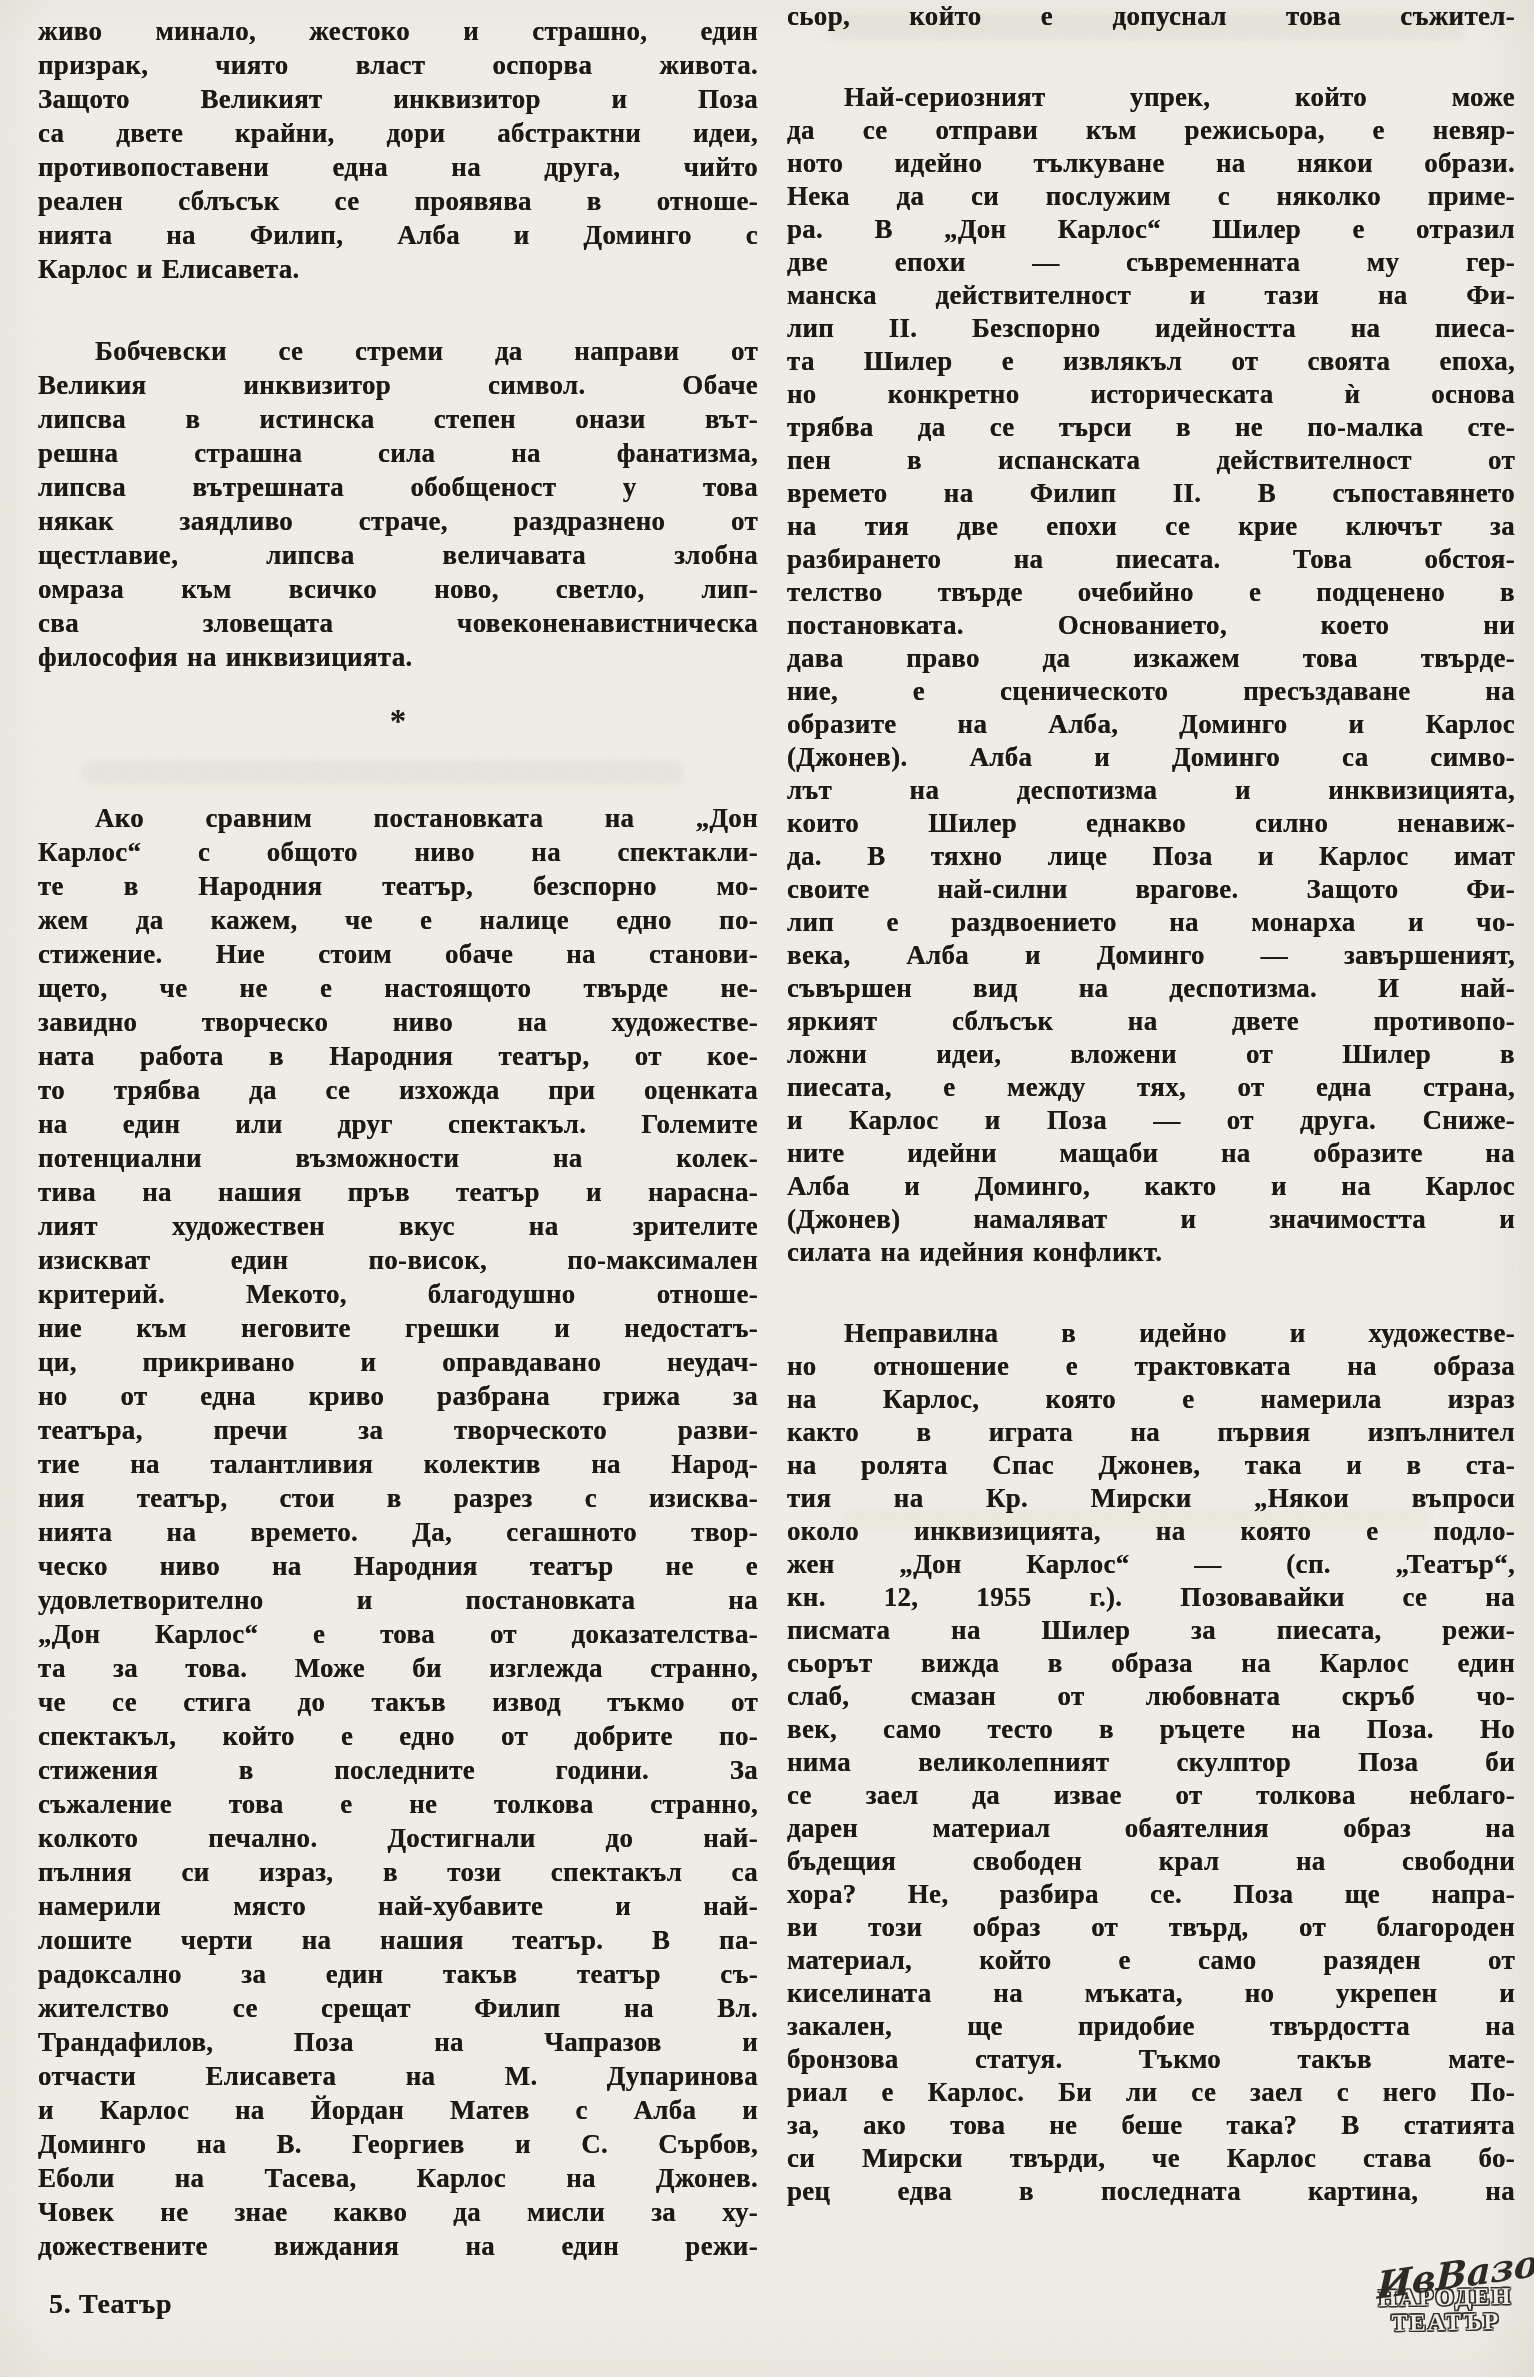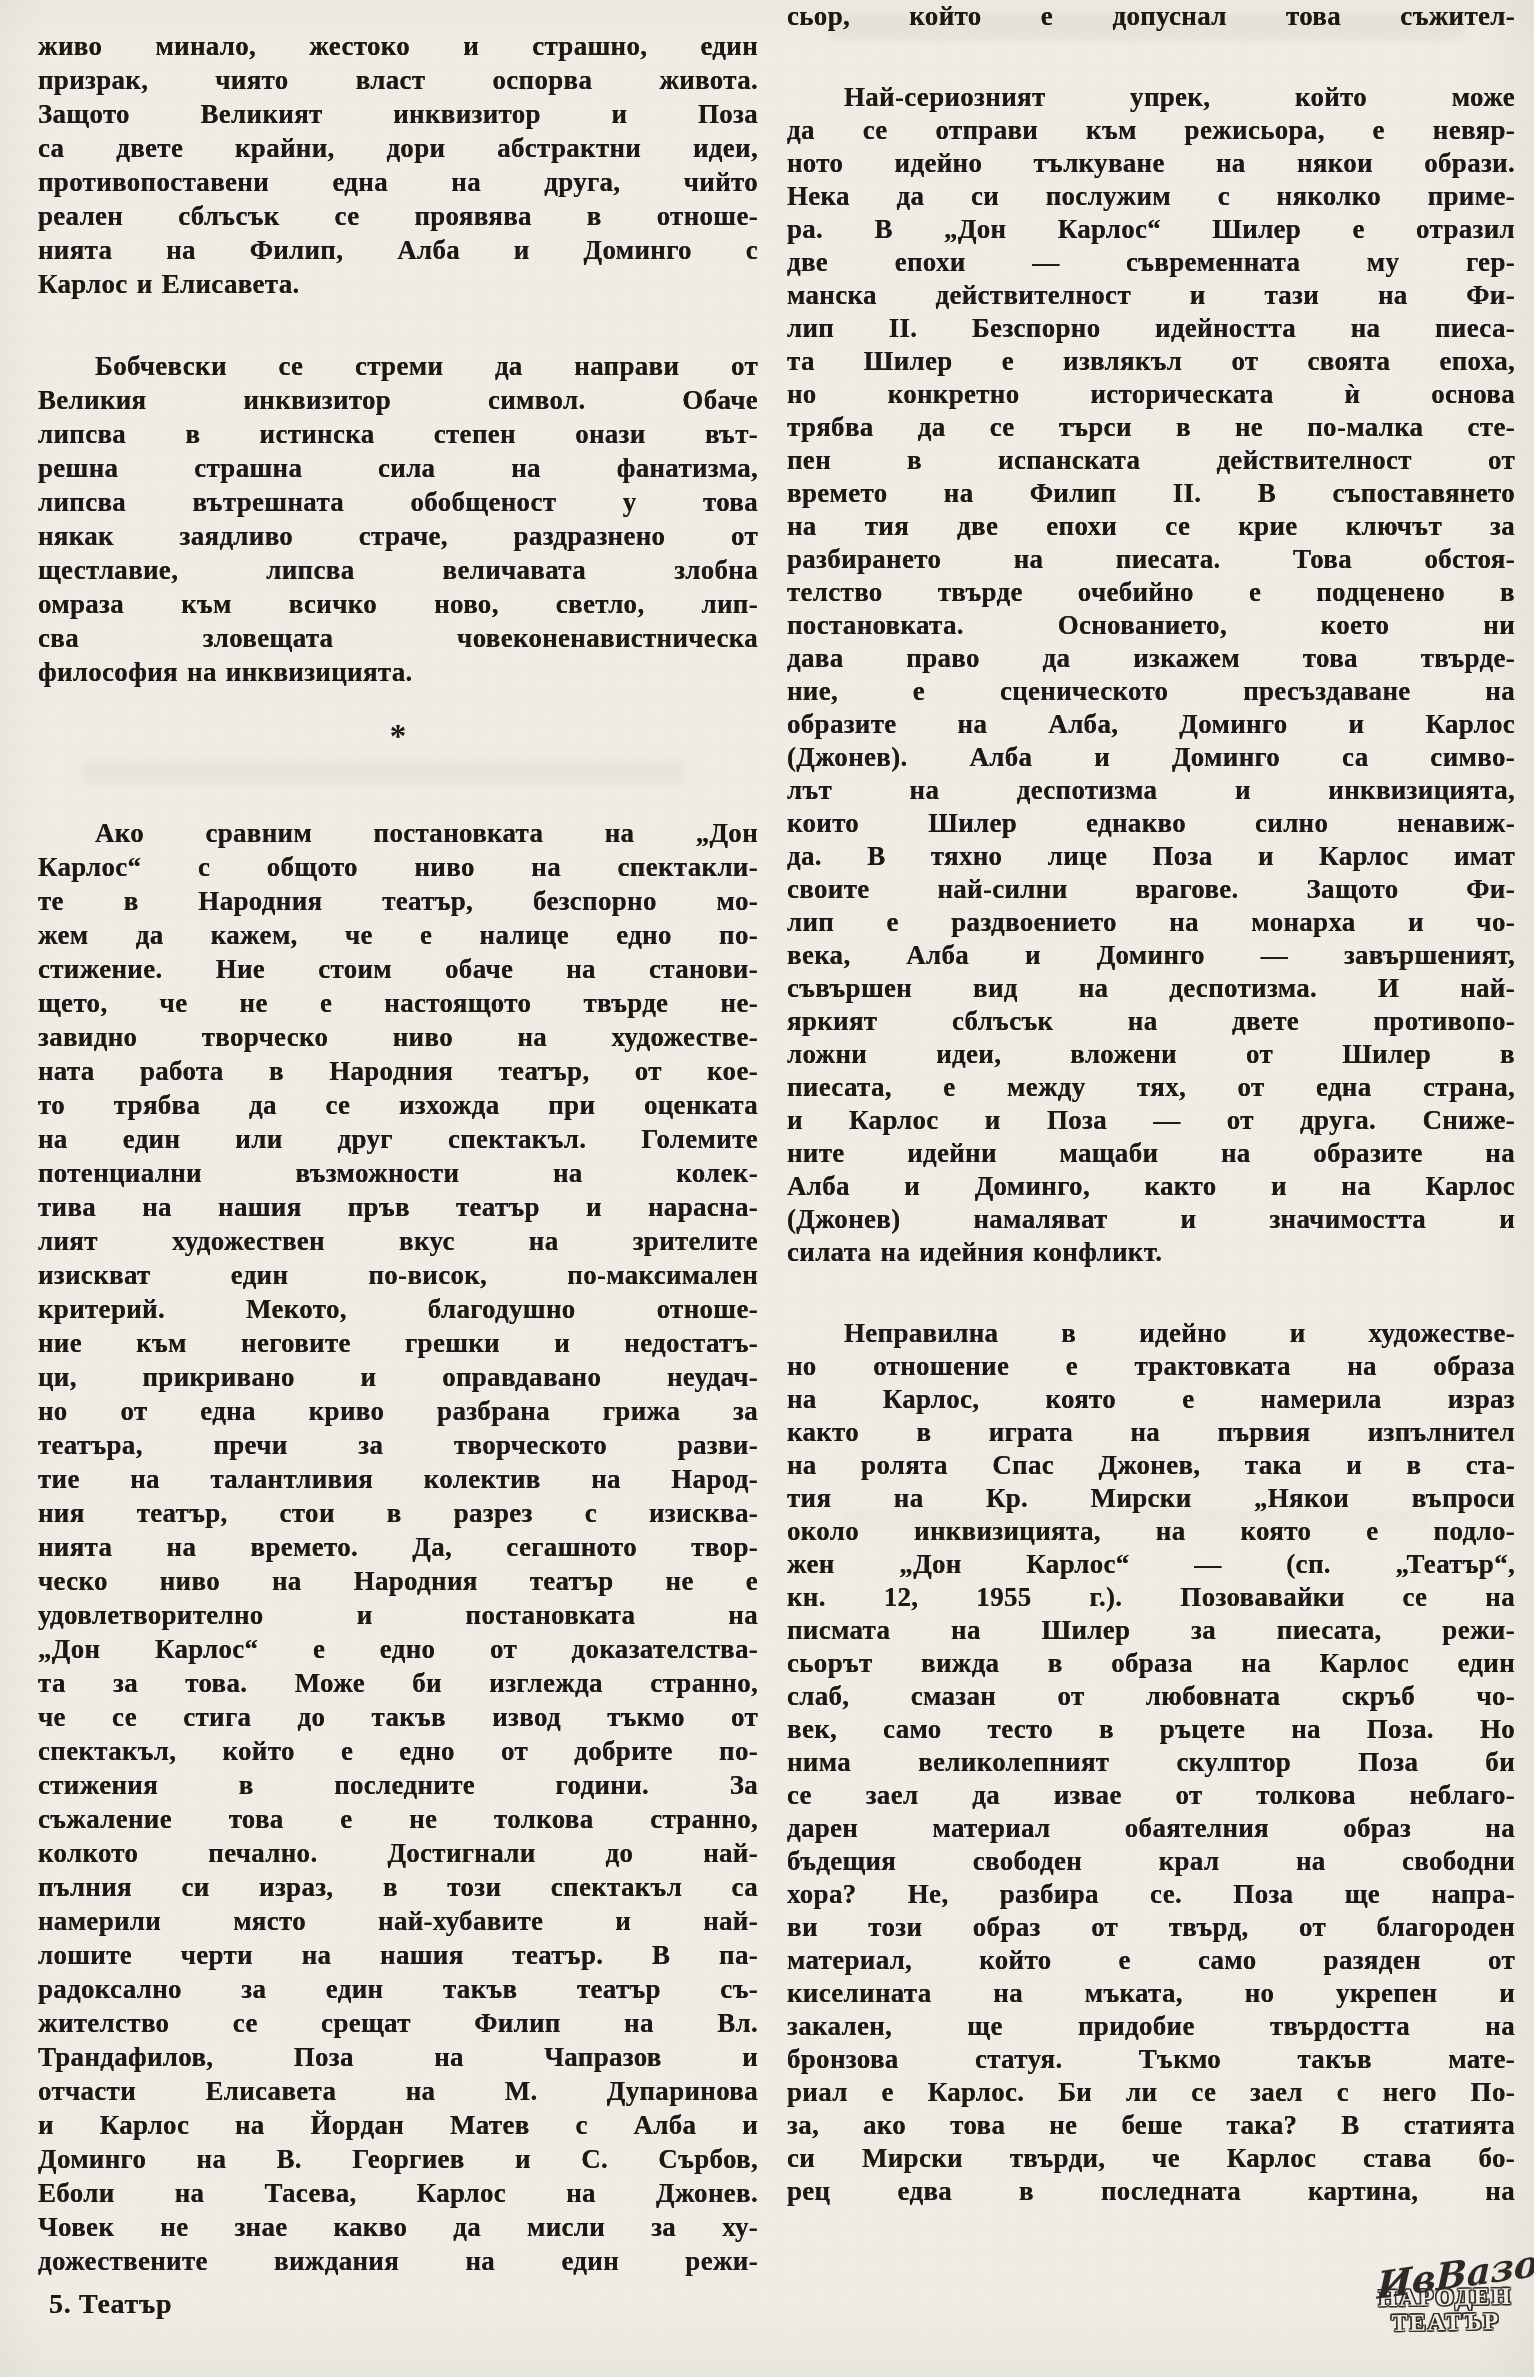"живо минало, жестоко и страшно," .col-left { padding-top: 29px -> 14px }
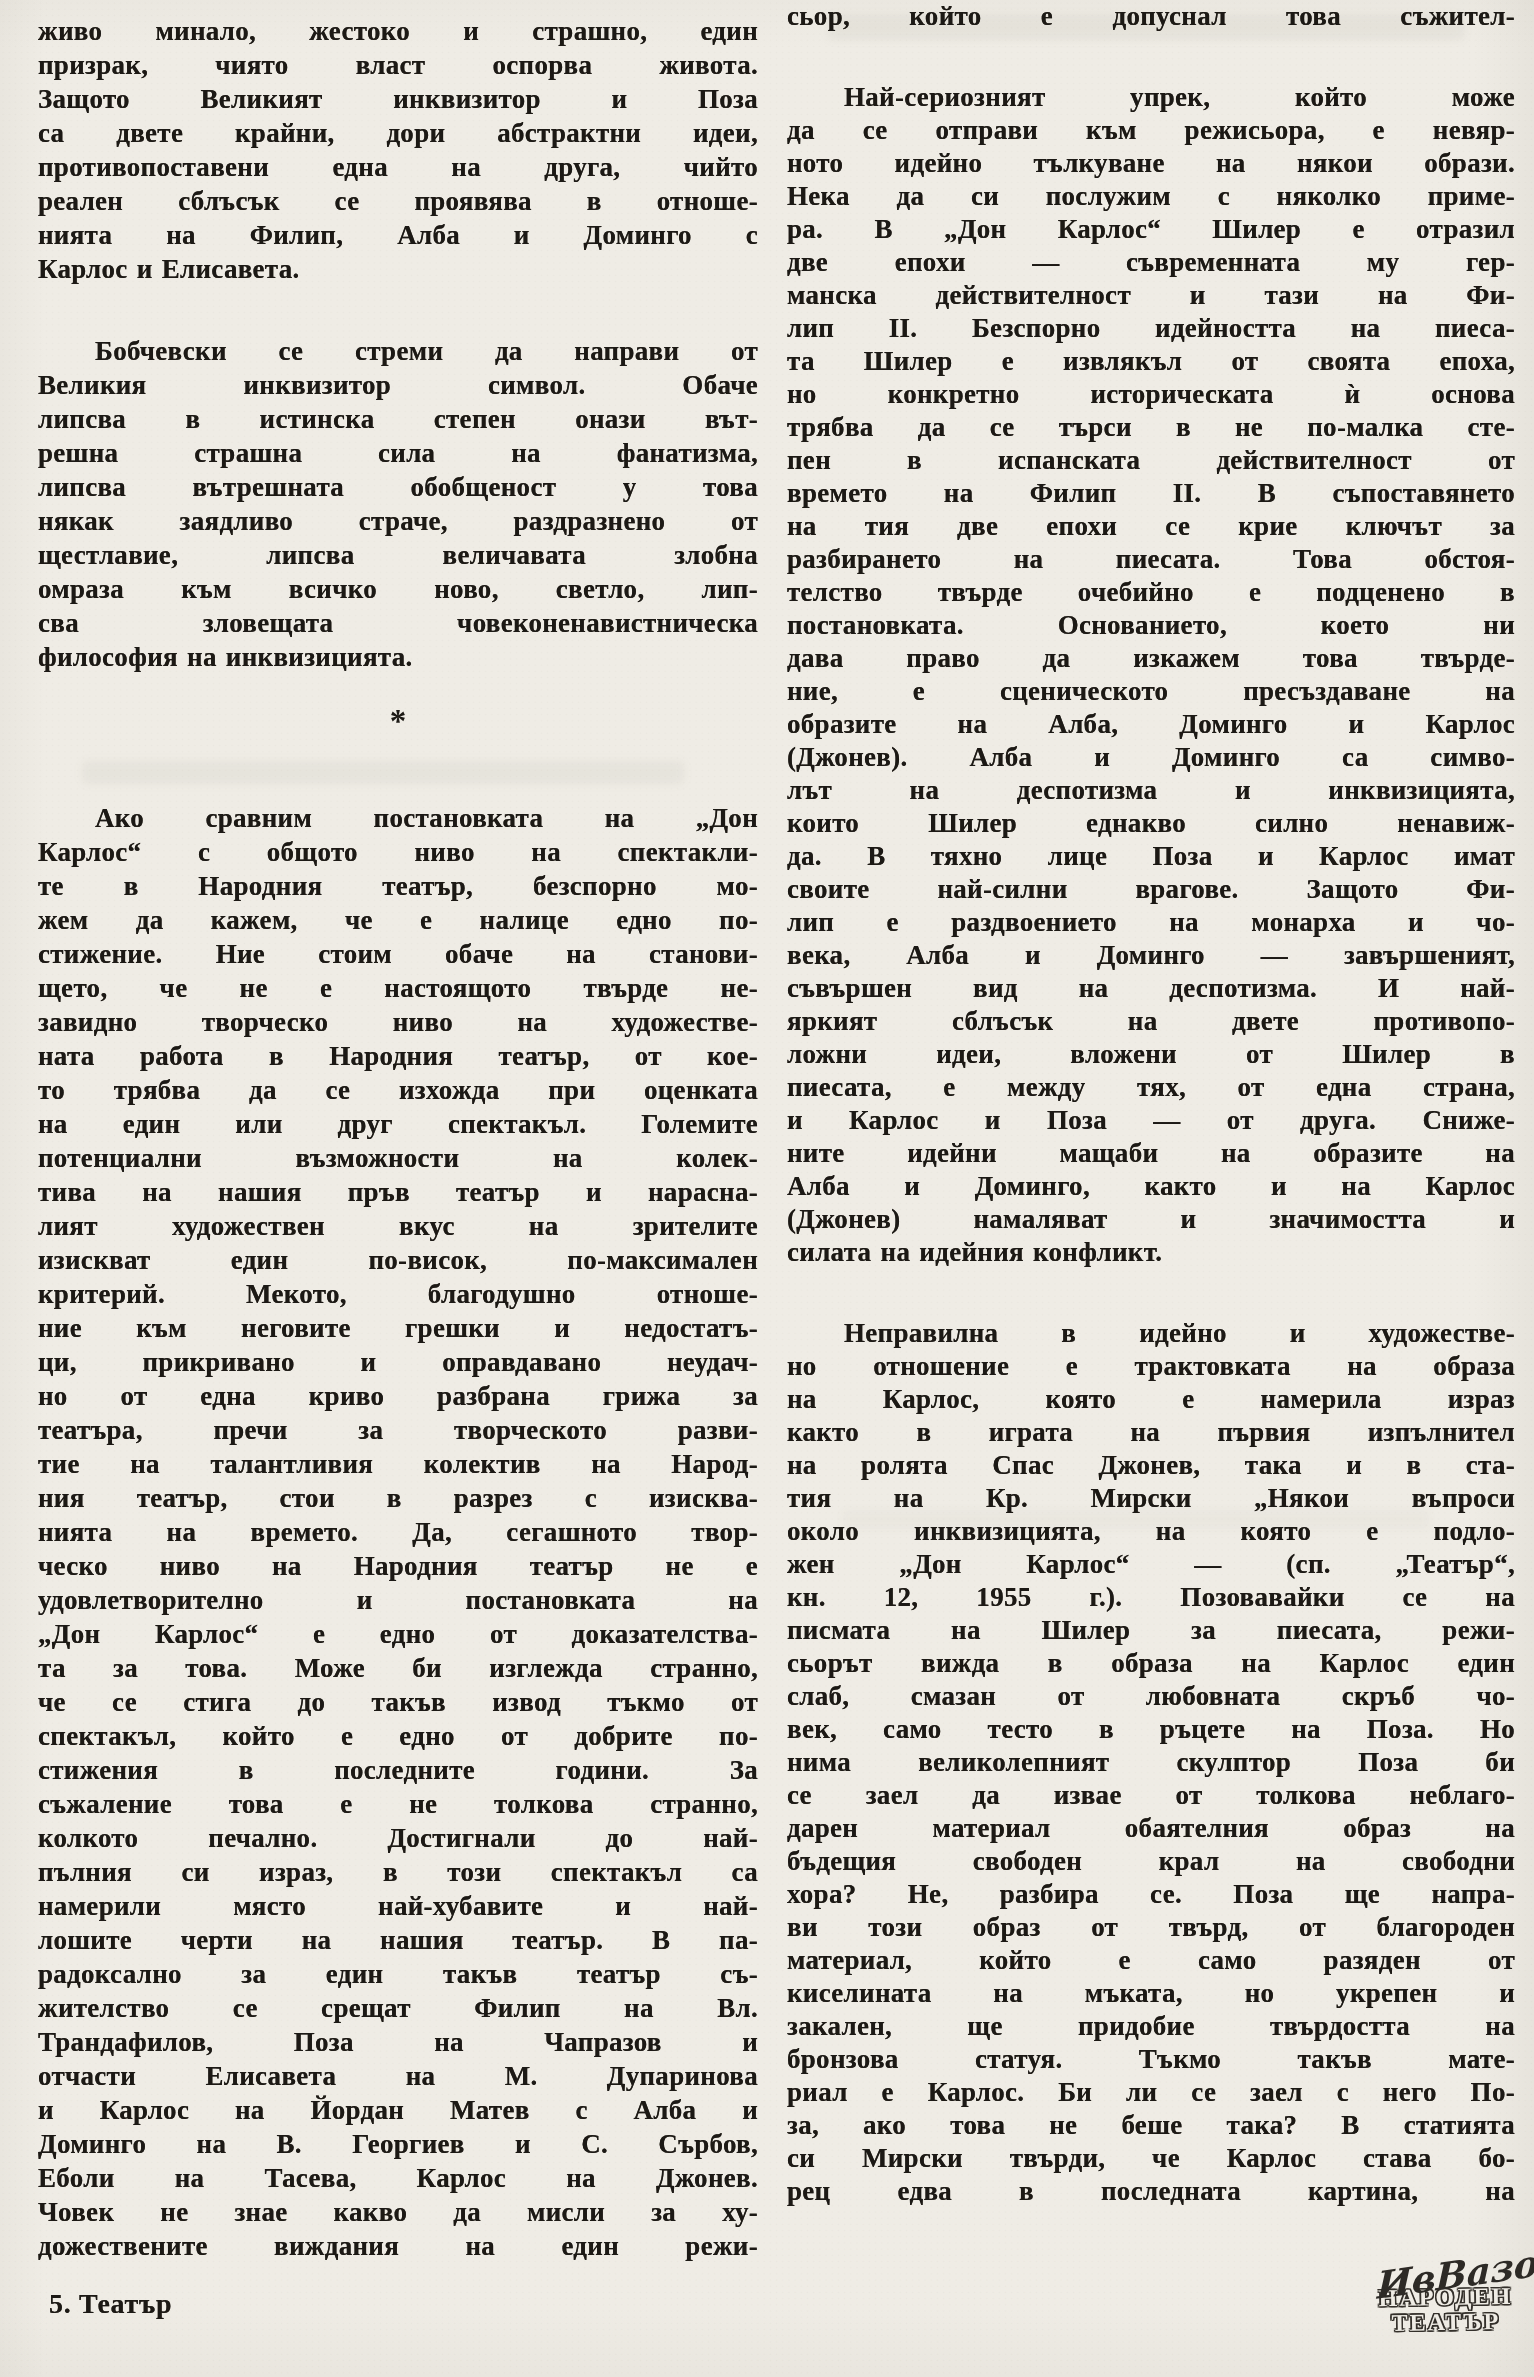"„Дон Карлос“ е едно от" div.line { text: едно -> това }
